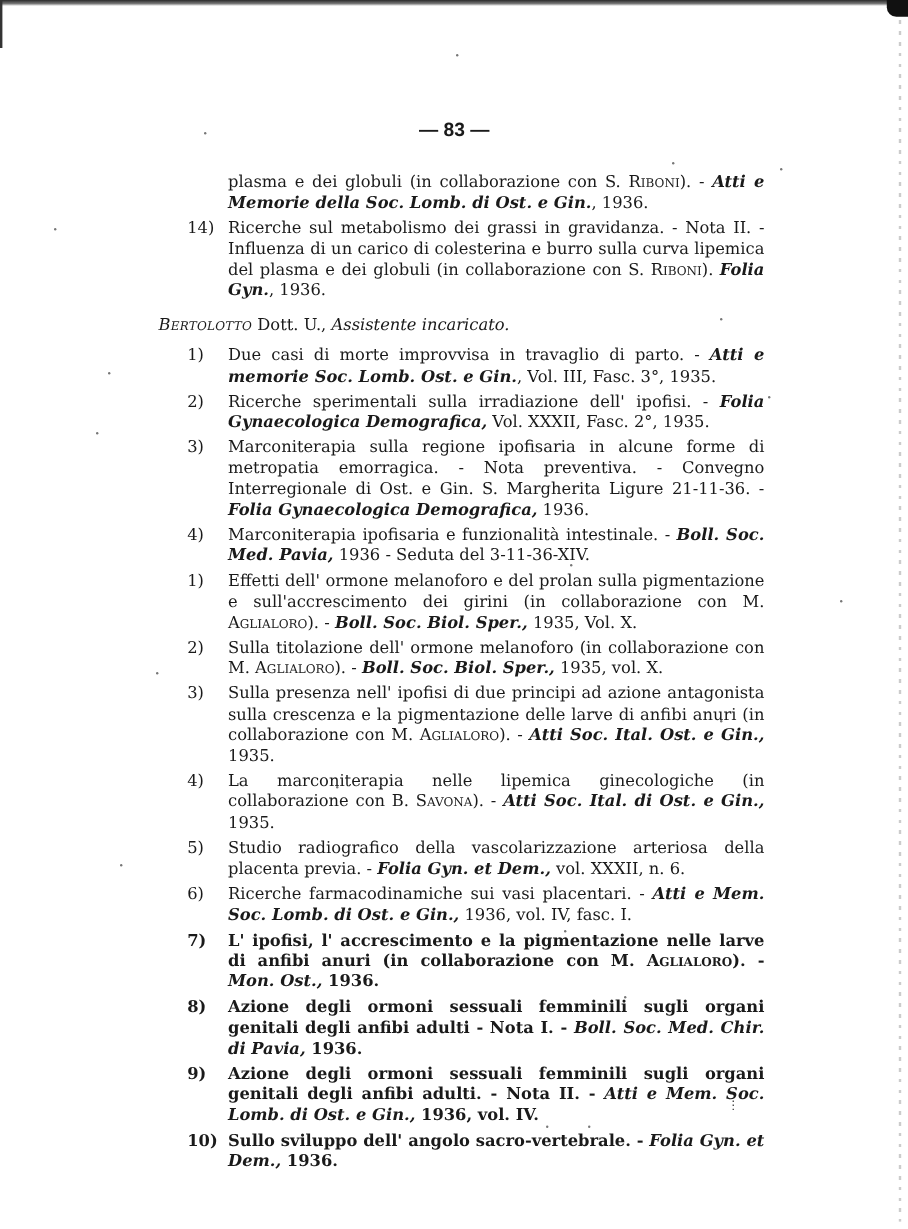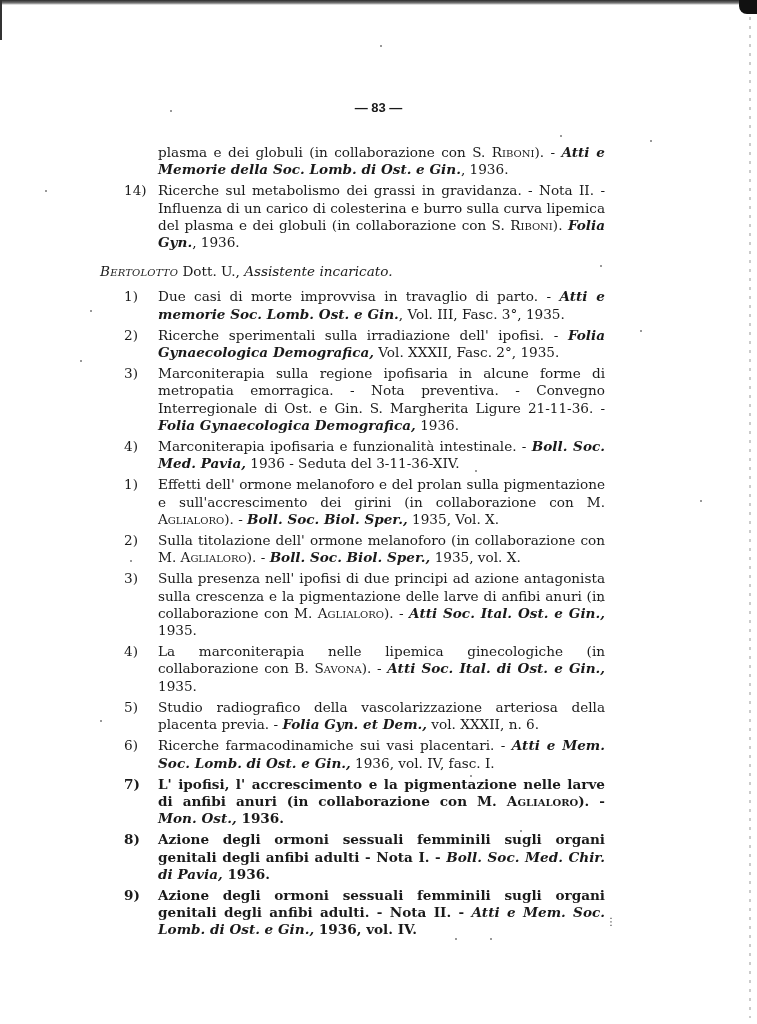"— 83 —" .page-num { font-size: 13px -> 16px }
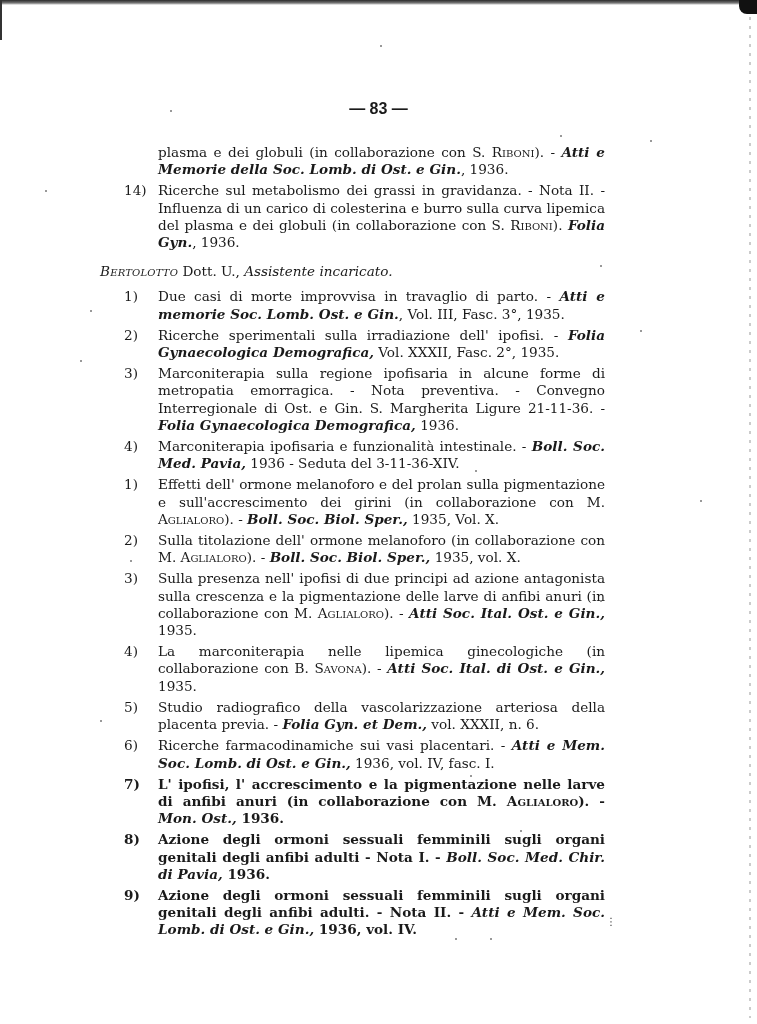"plasma e dei globuli (in" .content { left: 100px -> 132px }
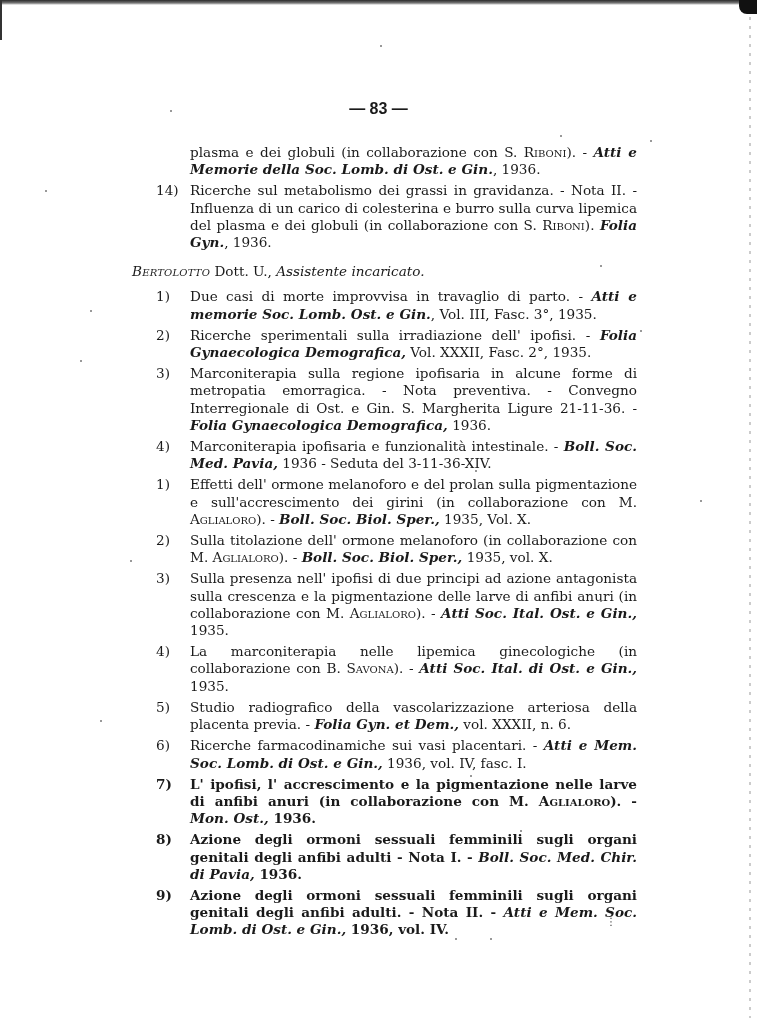"10)" div.item { html: none -> <div><span>10)</span><span>Sullo sviluppo dell' angolo sacro-vertebrale. - </span><i>Folia Gyn. et Dem.,</i><span> 1936.</span></div> }
